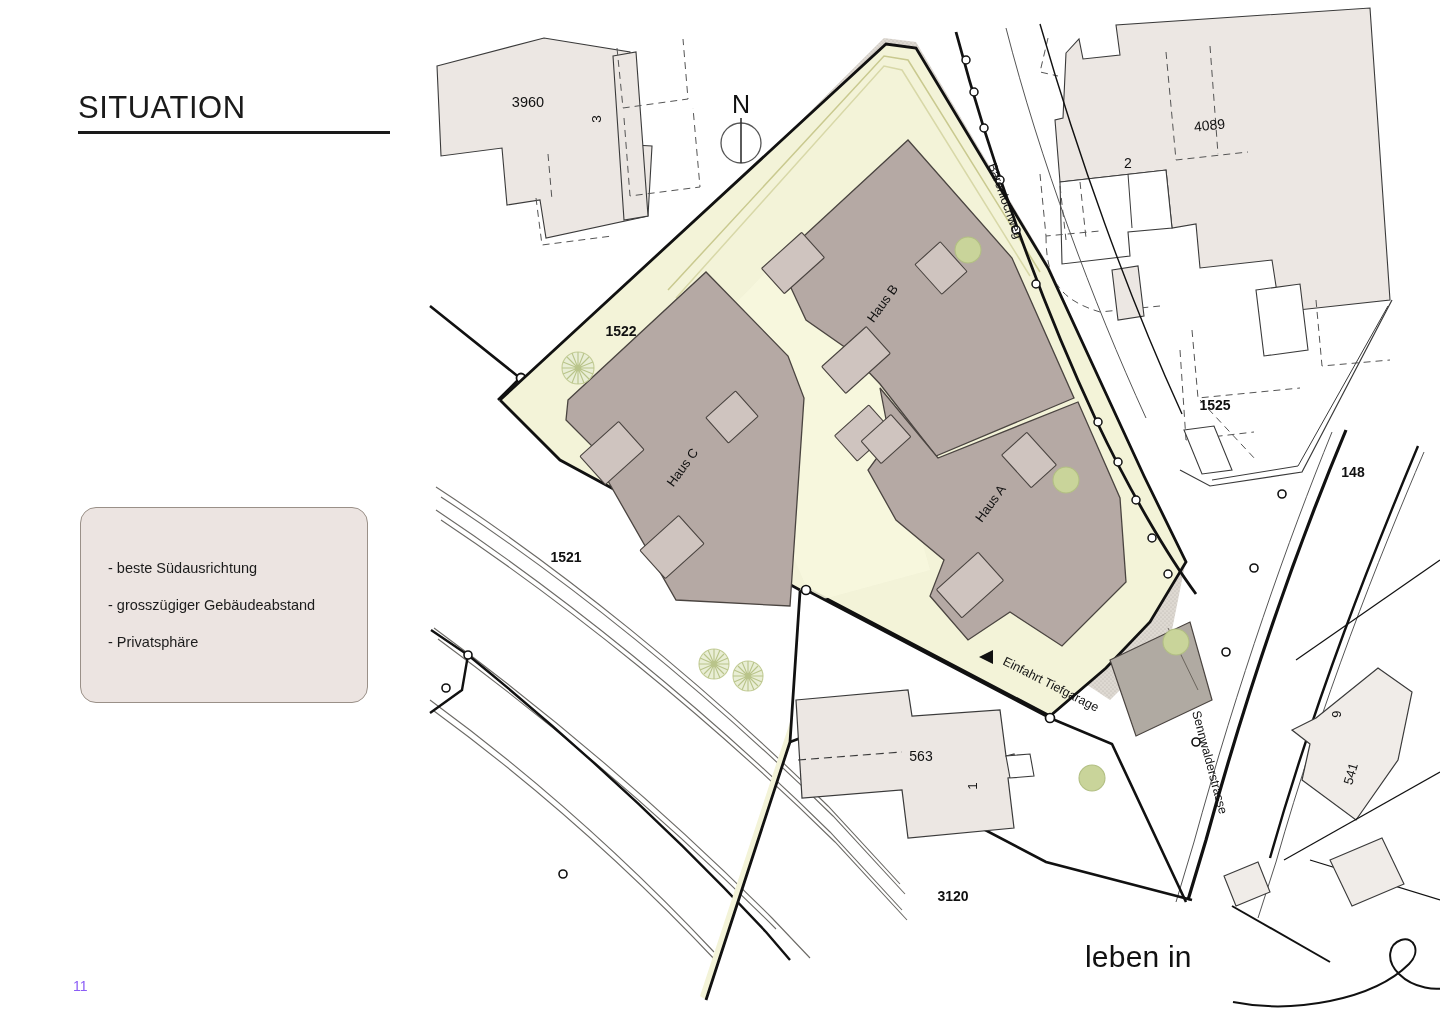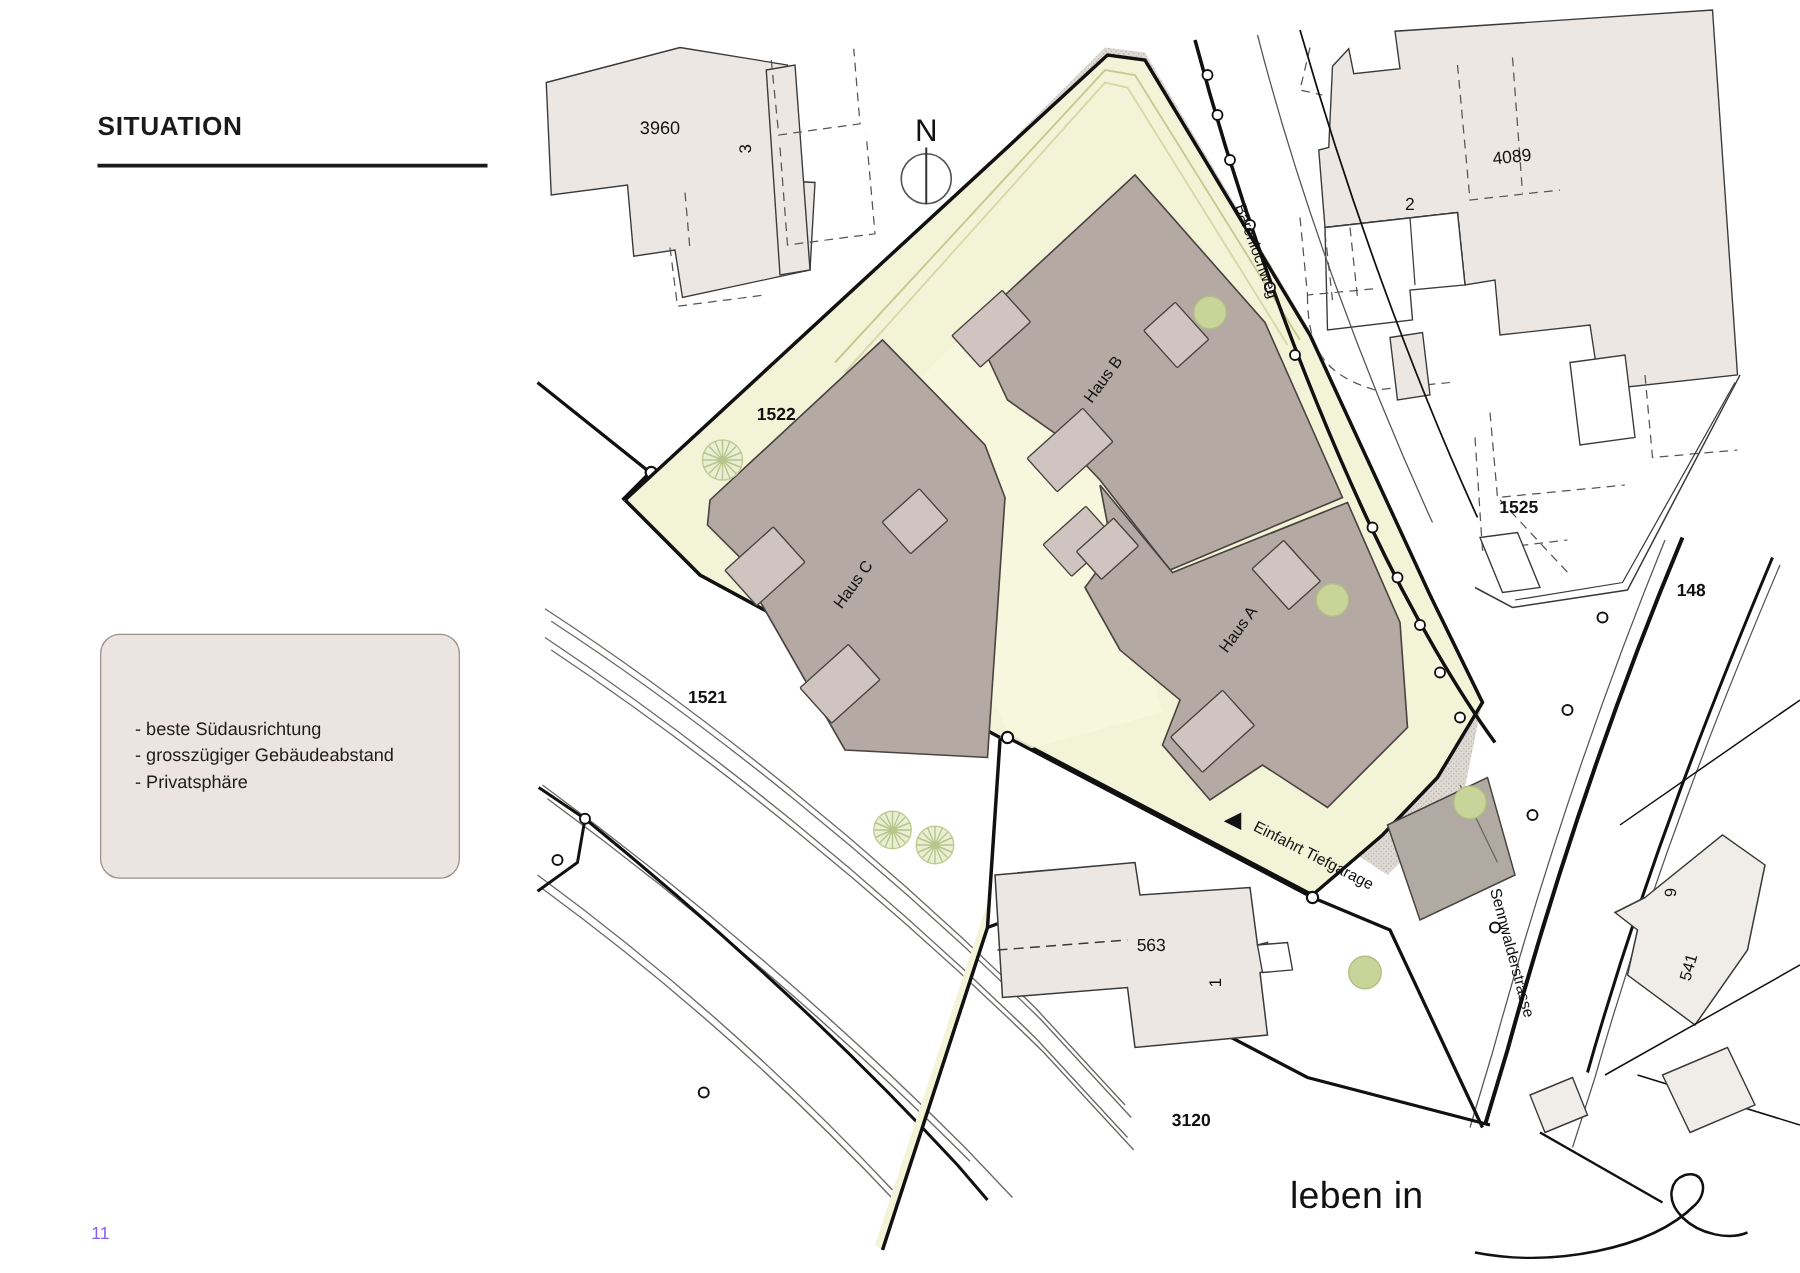"SITUATION" #page-title { font-size: 21px -> 31px; font-weight: 700 -> 400 }
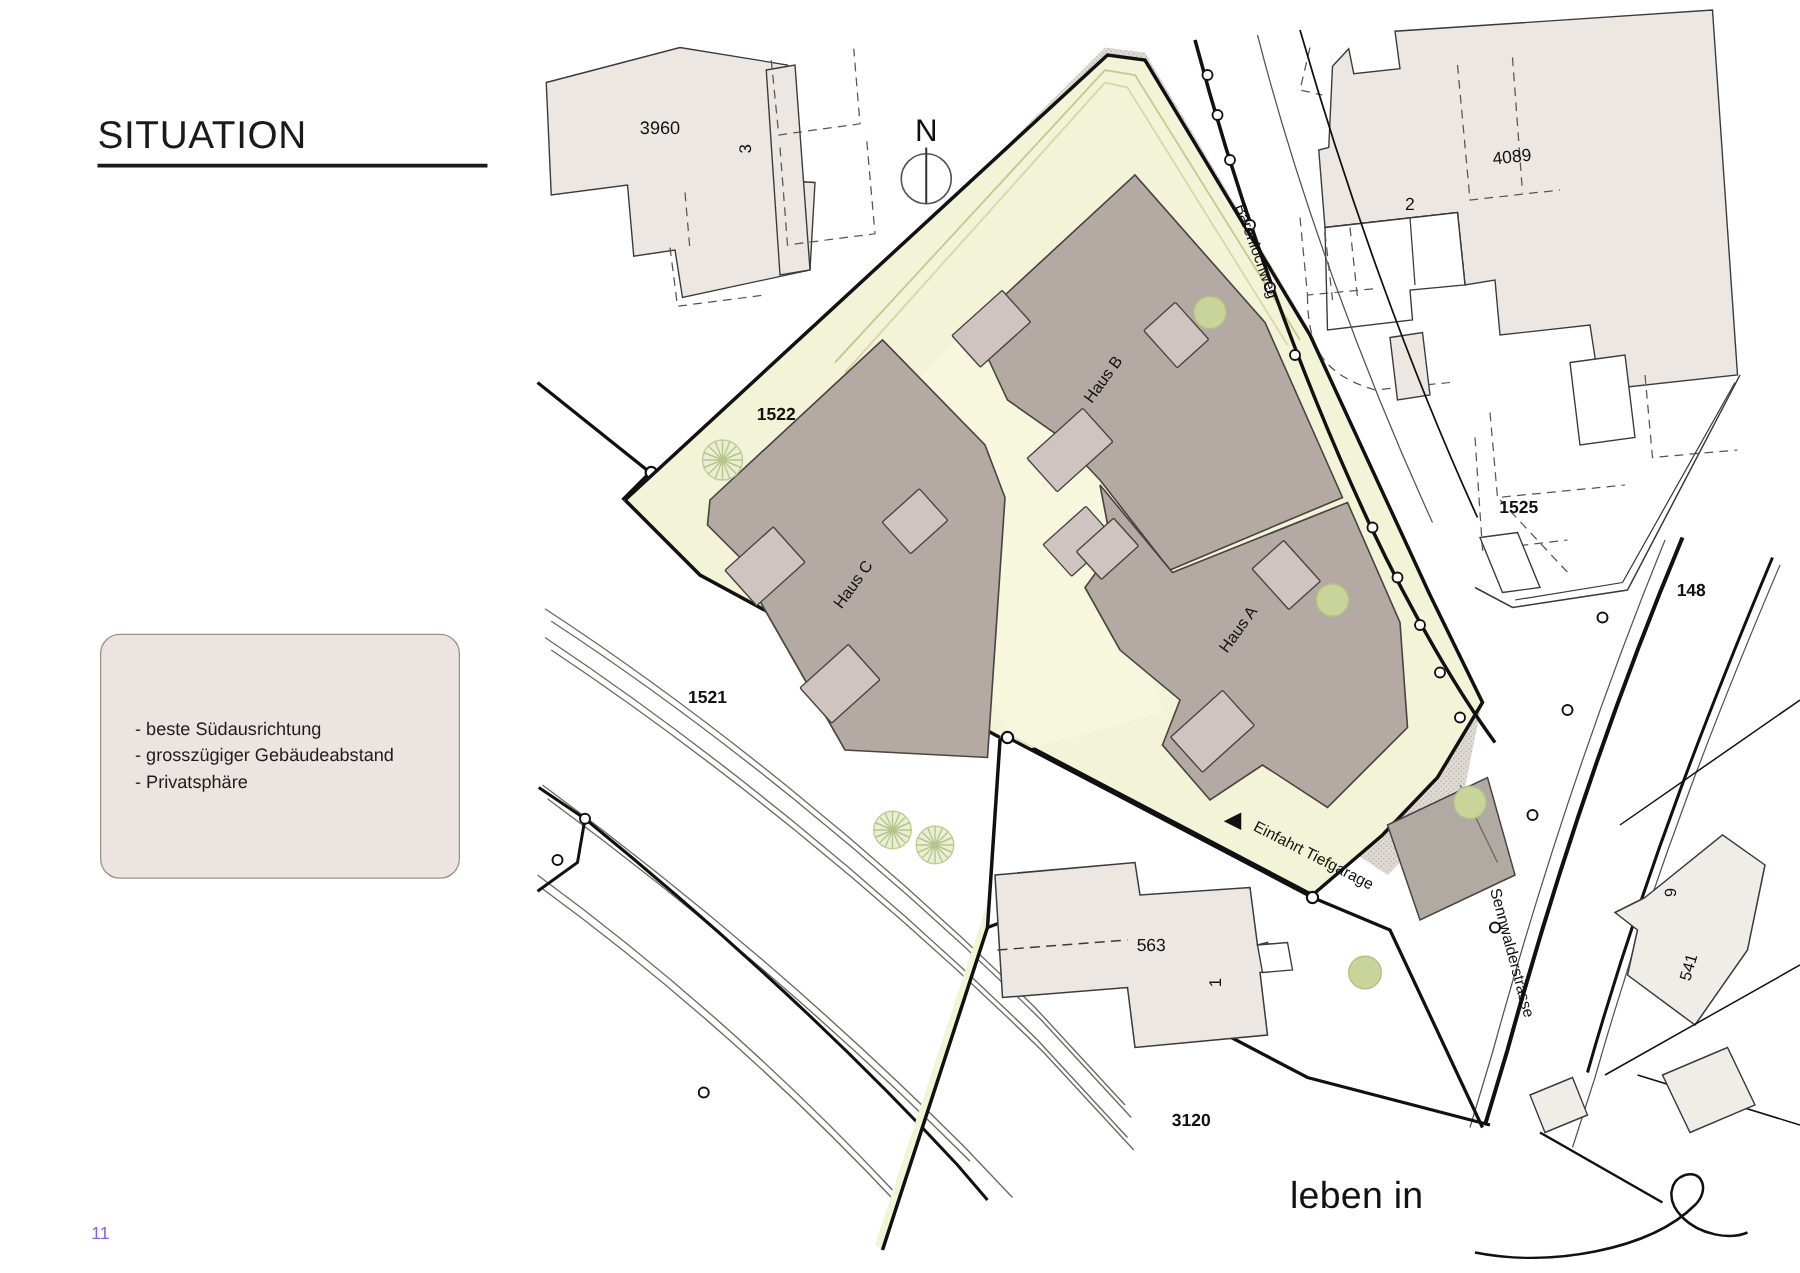"- beste Südausrichtung" #feature-box { gap: 5px -> 21px }
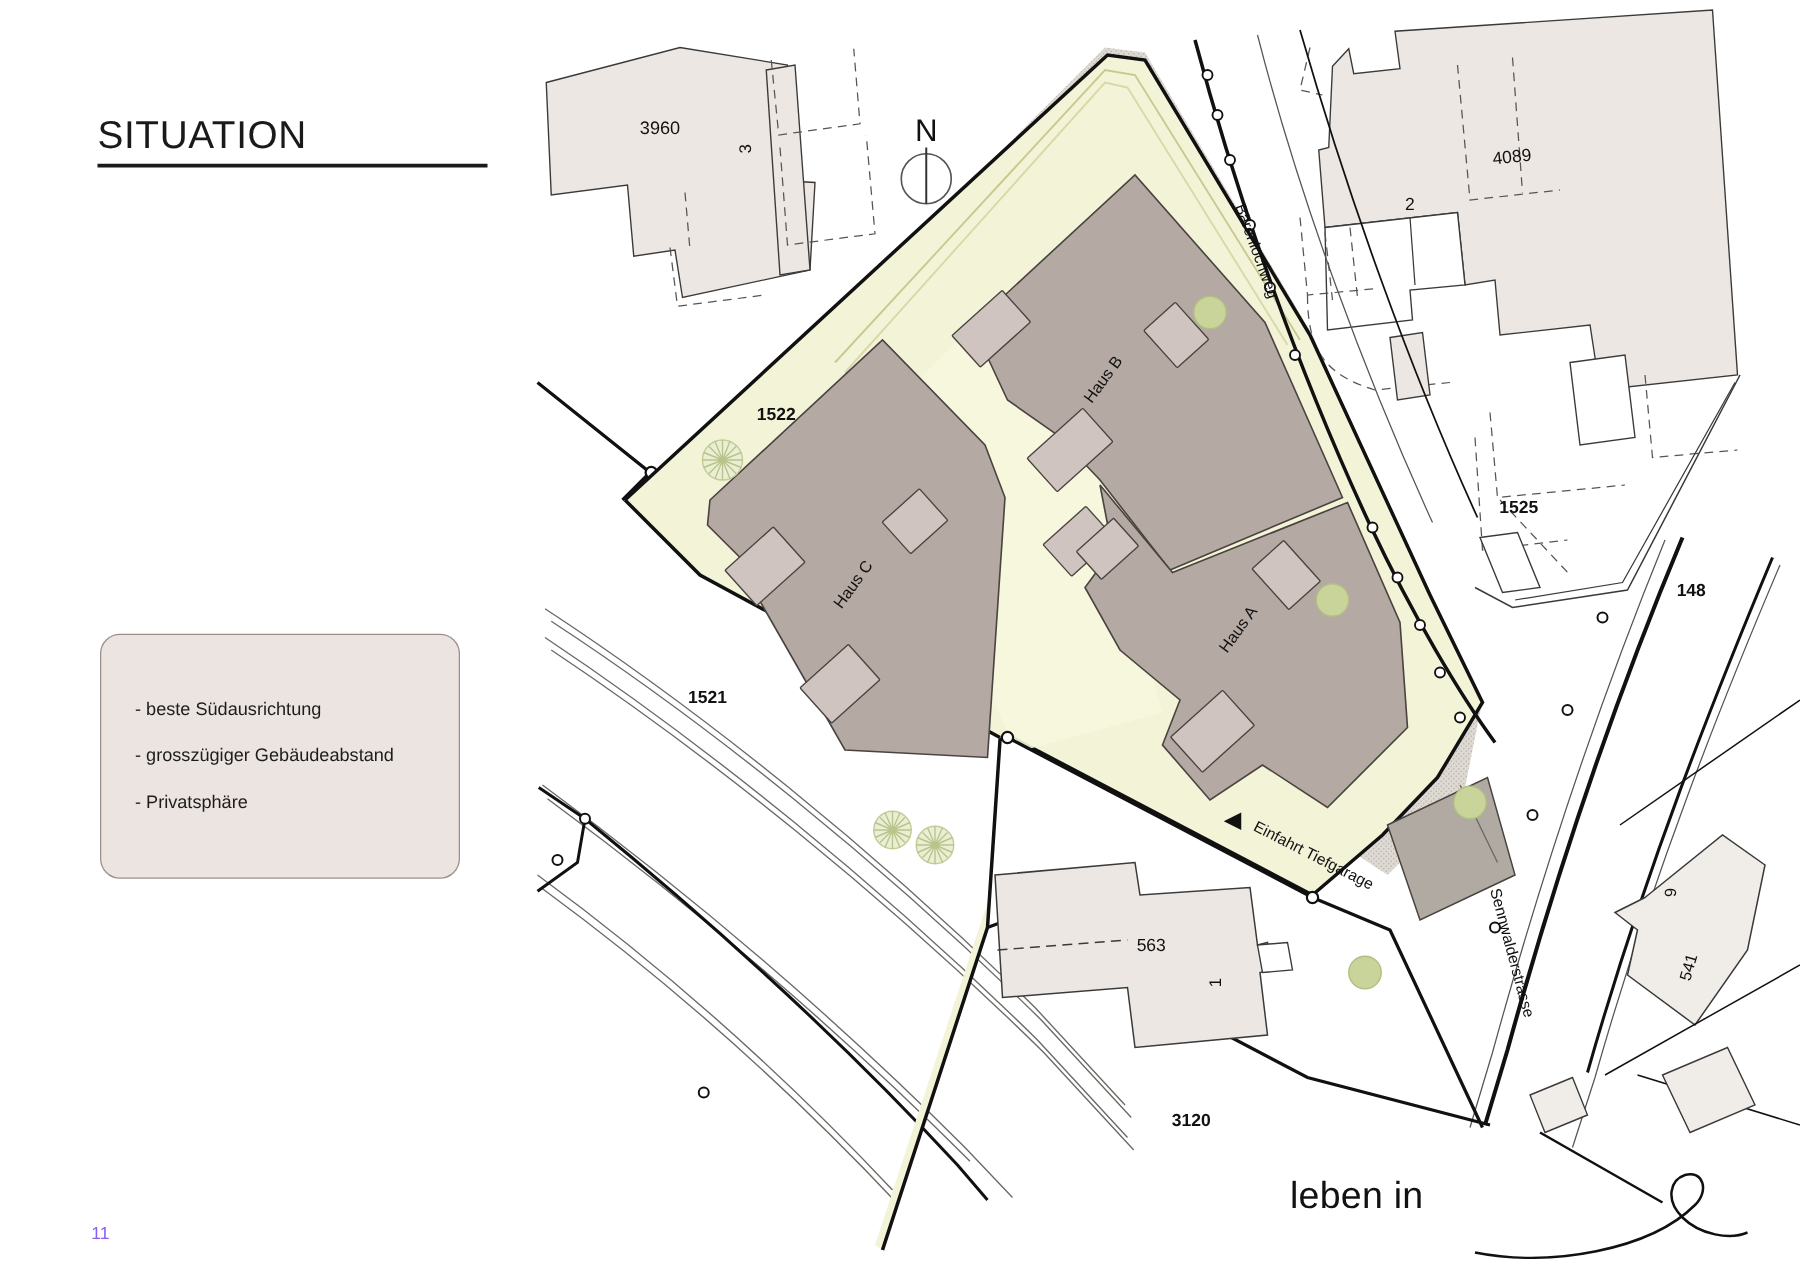"leben in" #logo { left: 1032px -> 1085px }
